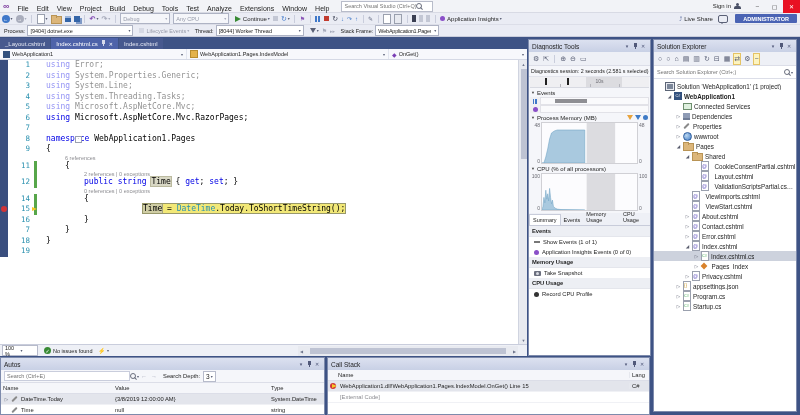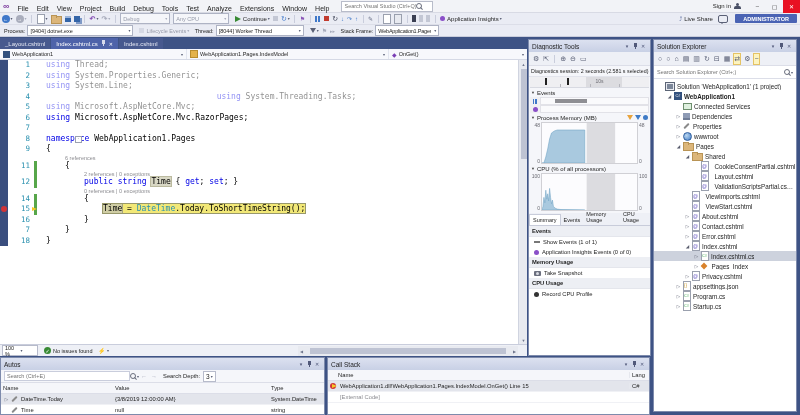"Thread;" span.cp { text: Thread -> Error }
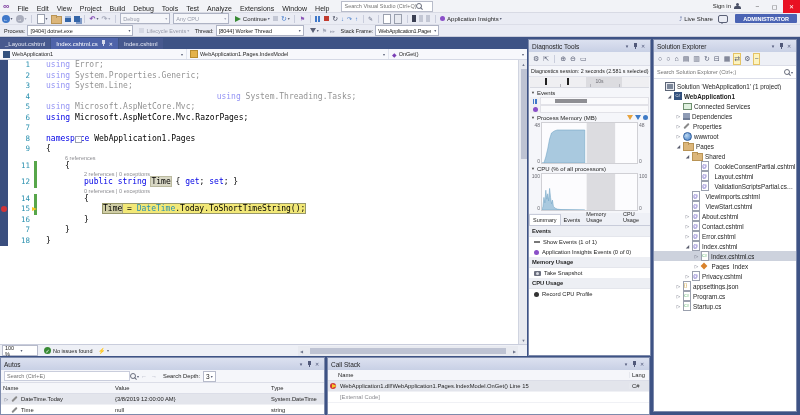"using System.Threading.Tasks;" span.ctext { text-align: center -> none }
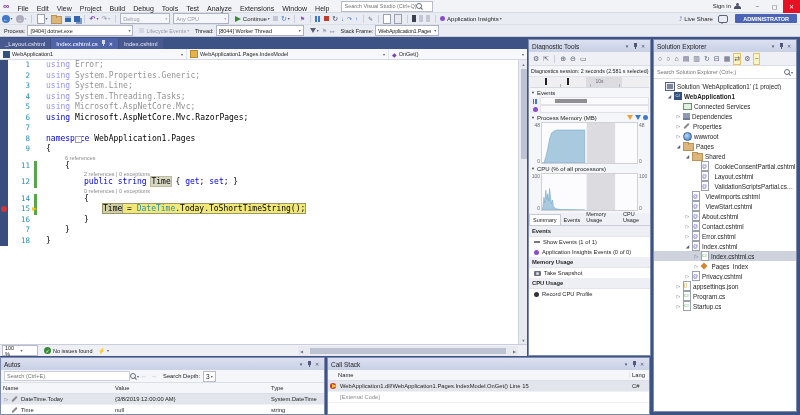"Time =" .curstmt { margin-left: none -> 40px }
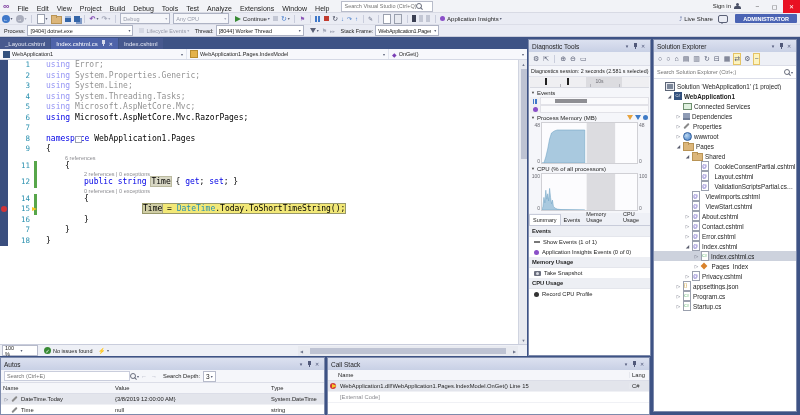"19" div.crow { html: none -> <div> <span></span> <span>19</span> <span></span> <span></span> </div> }
